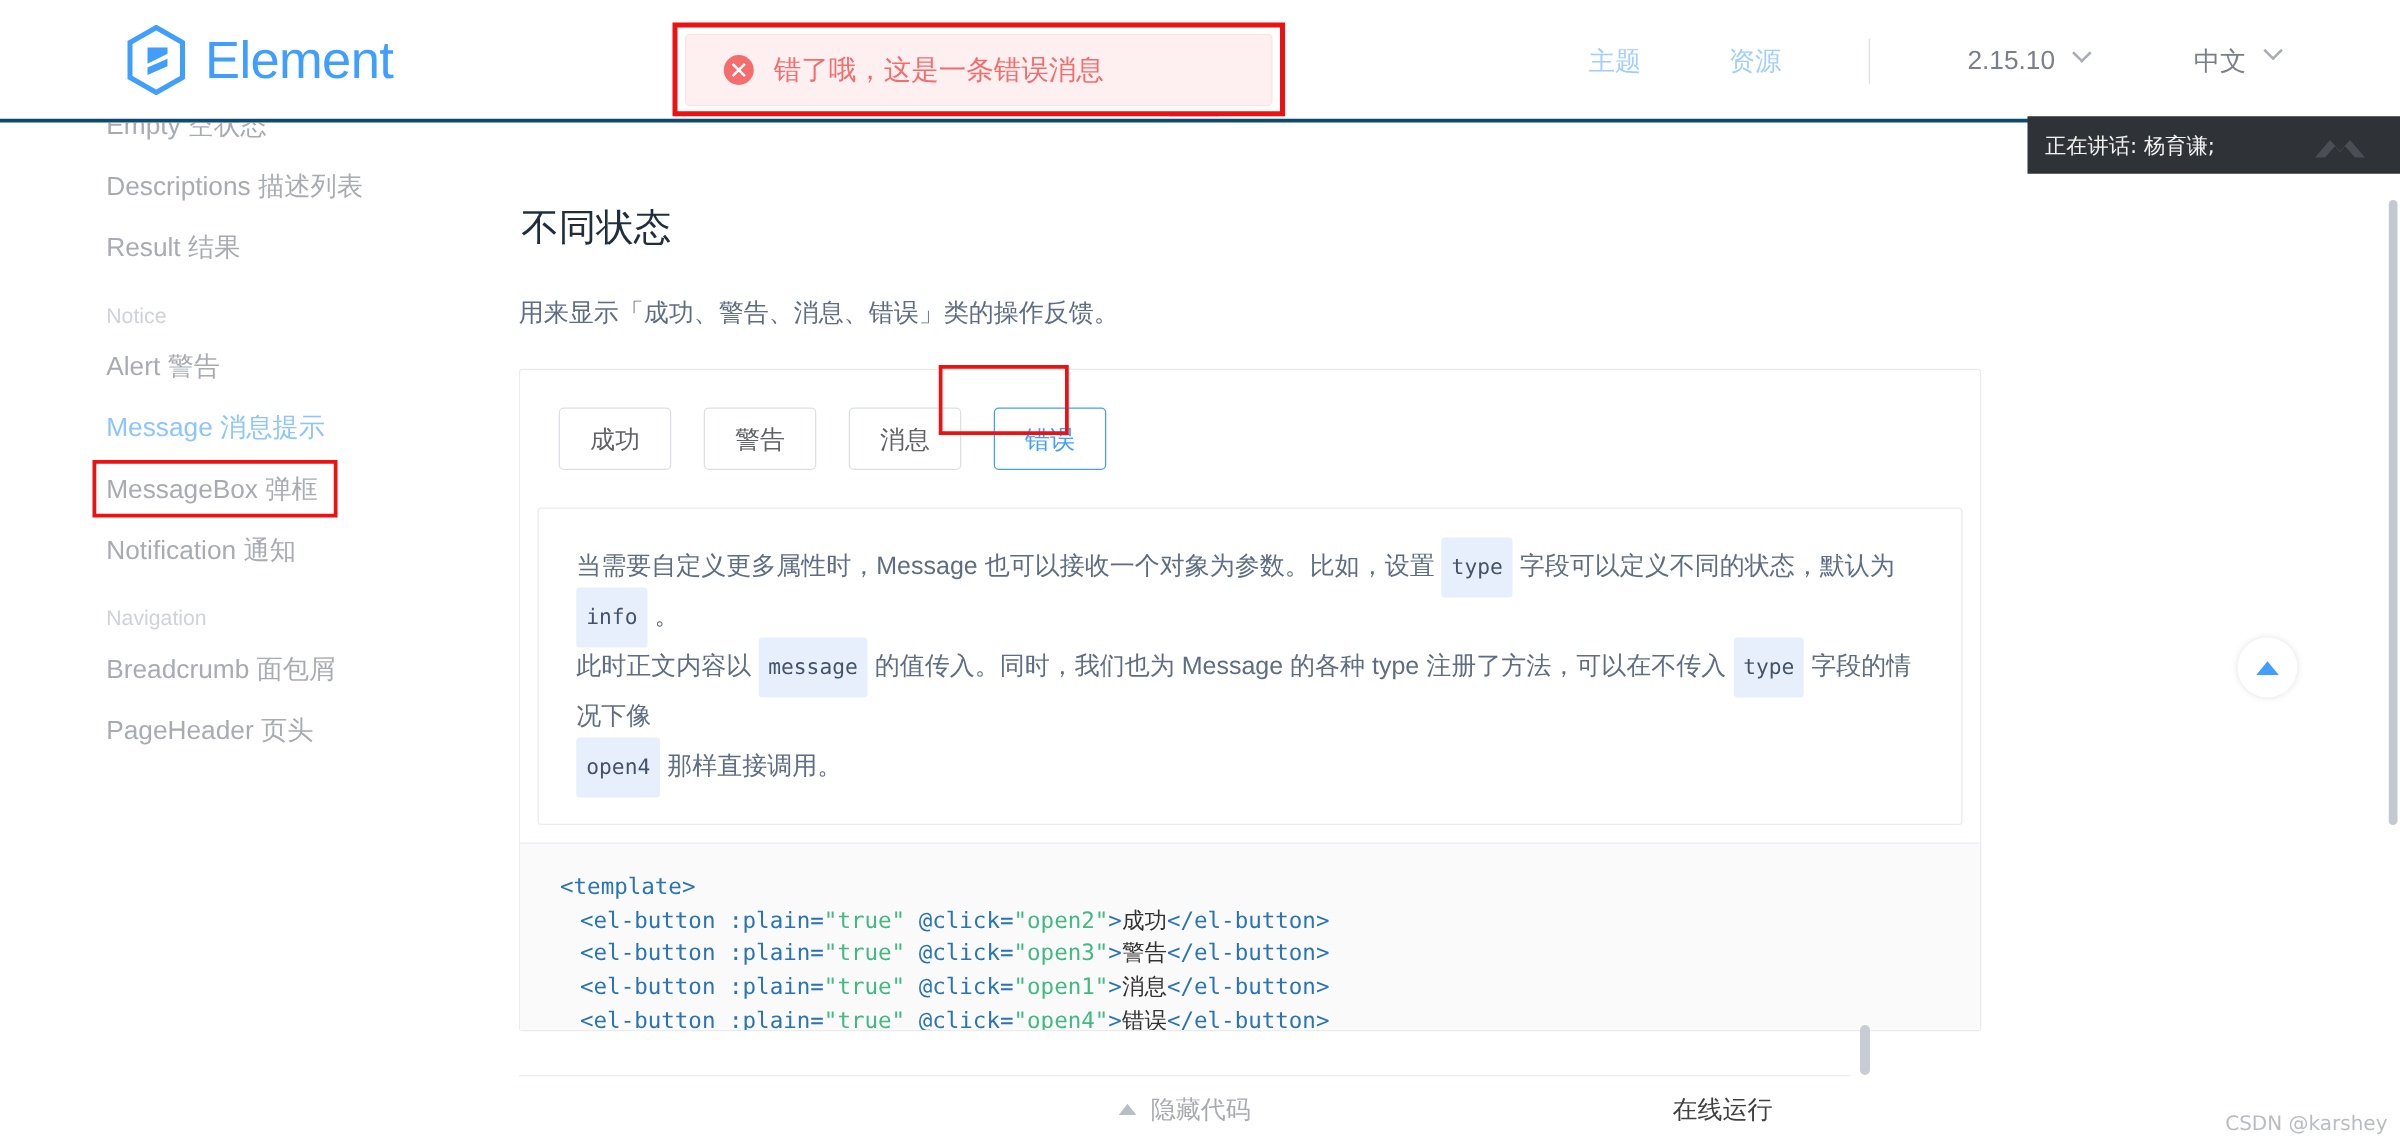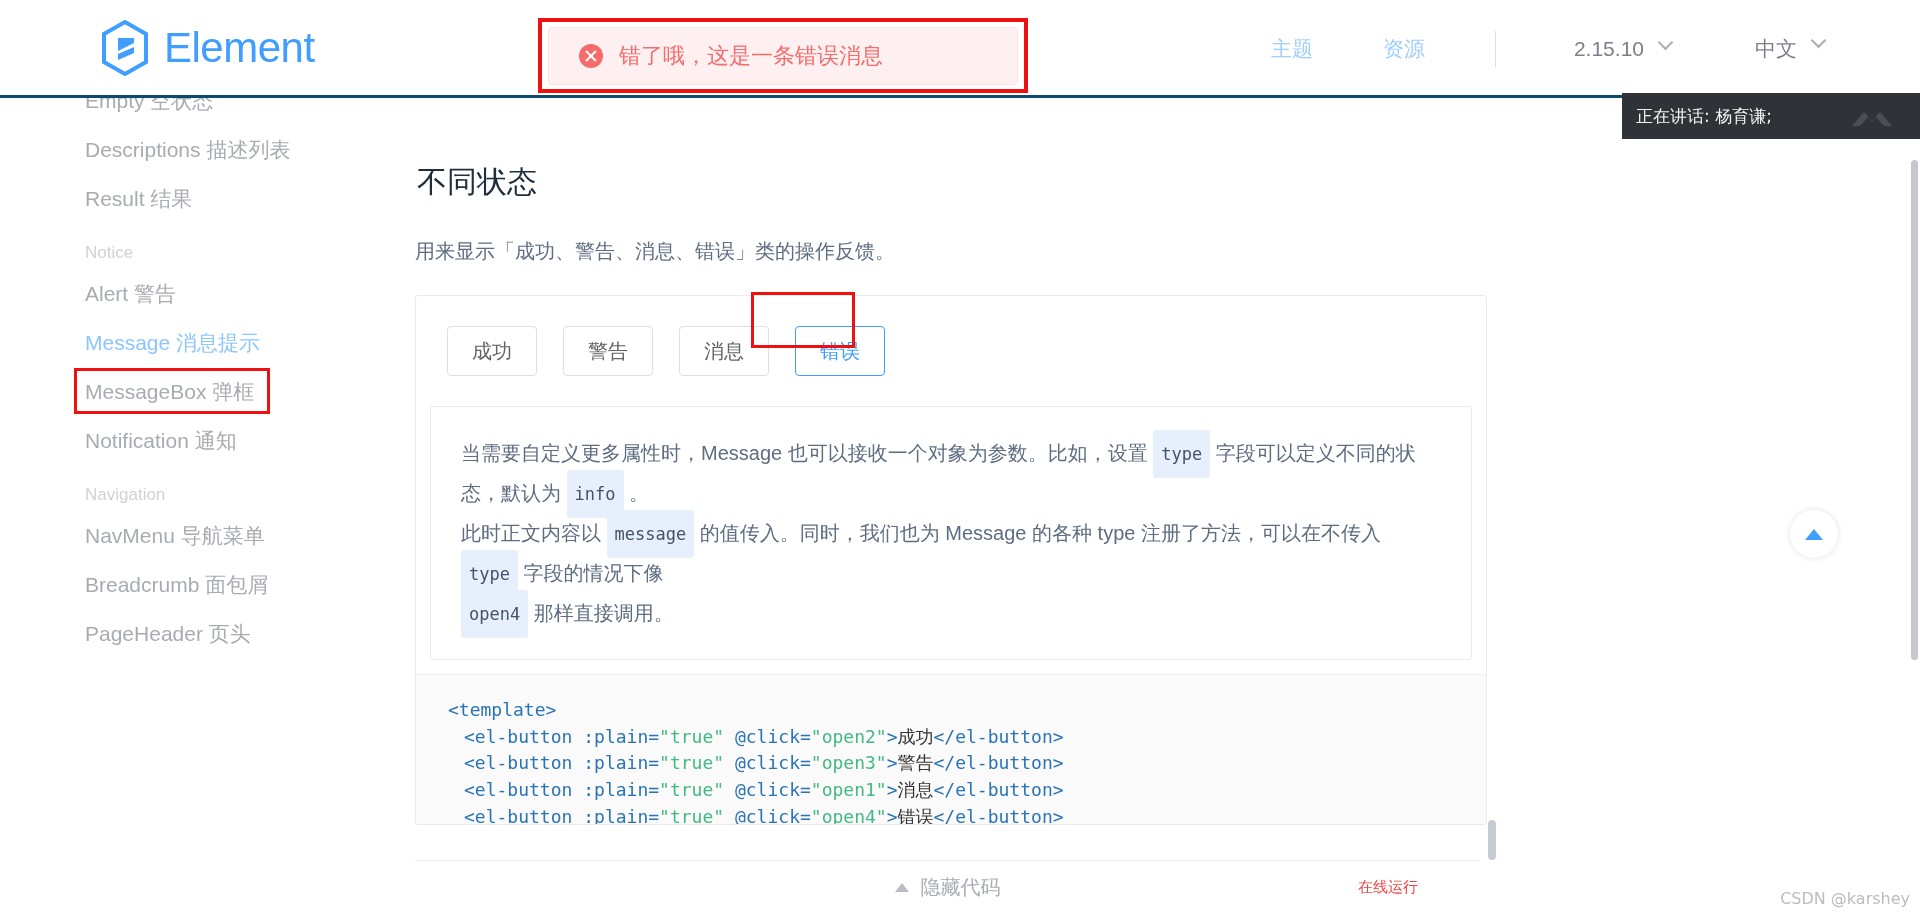"成功" .demo-block { width: 1072px -> 1170px }
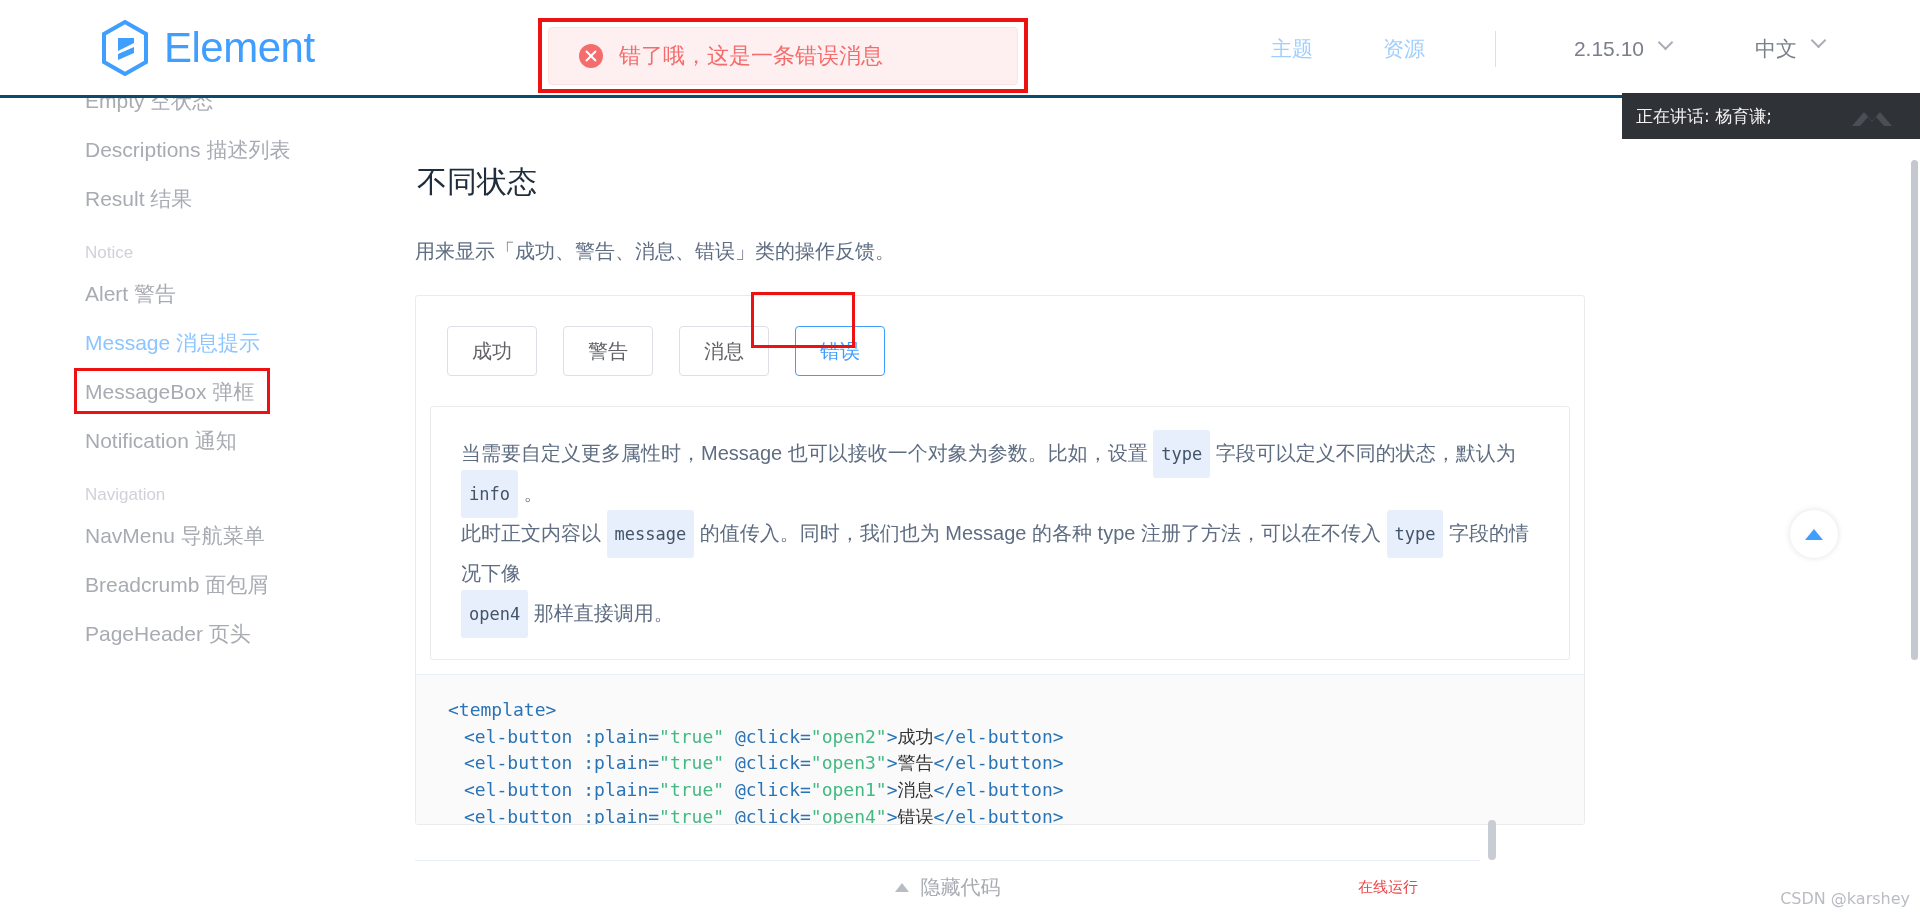"NavMenu 导航菜单" div.side-item { html: <div>NavMenu 导航菜单</div> -> none }
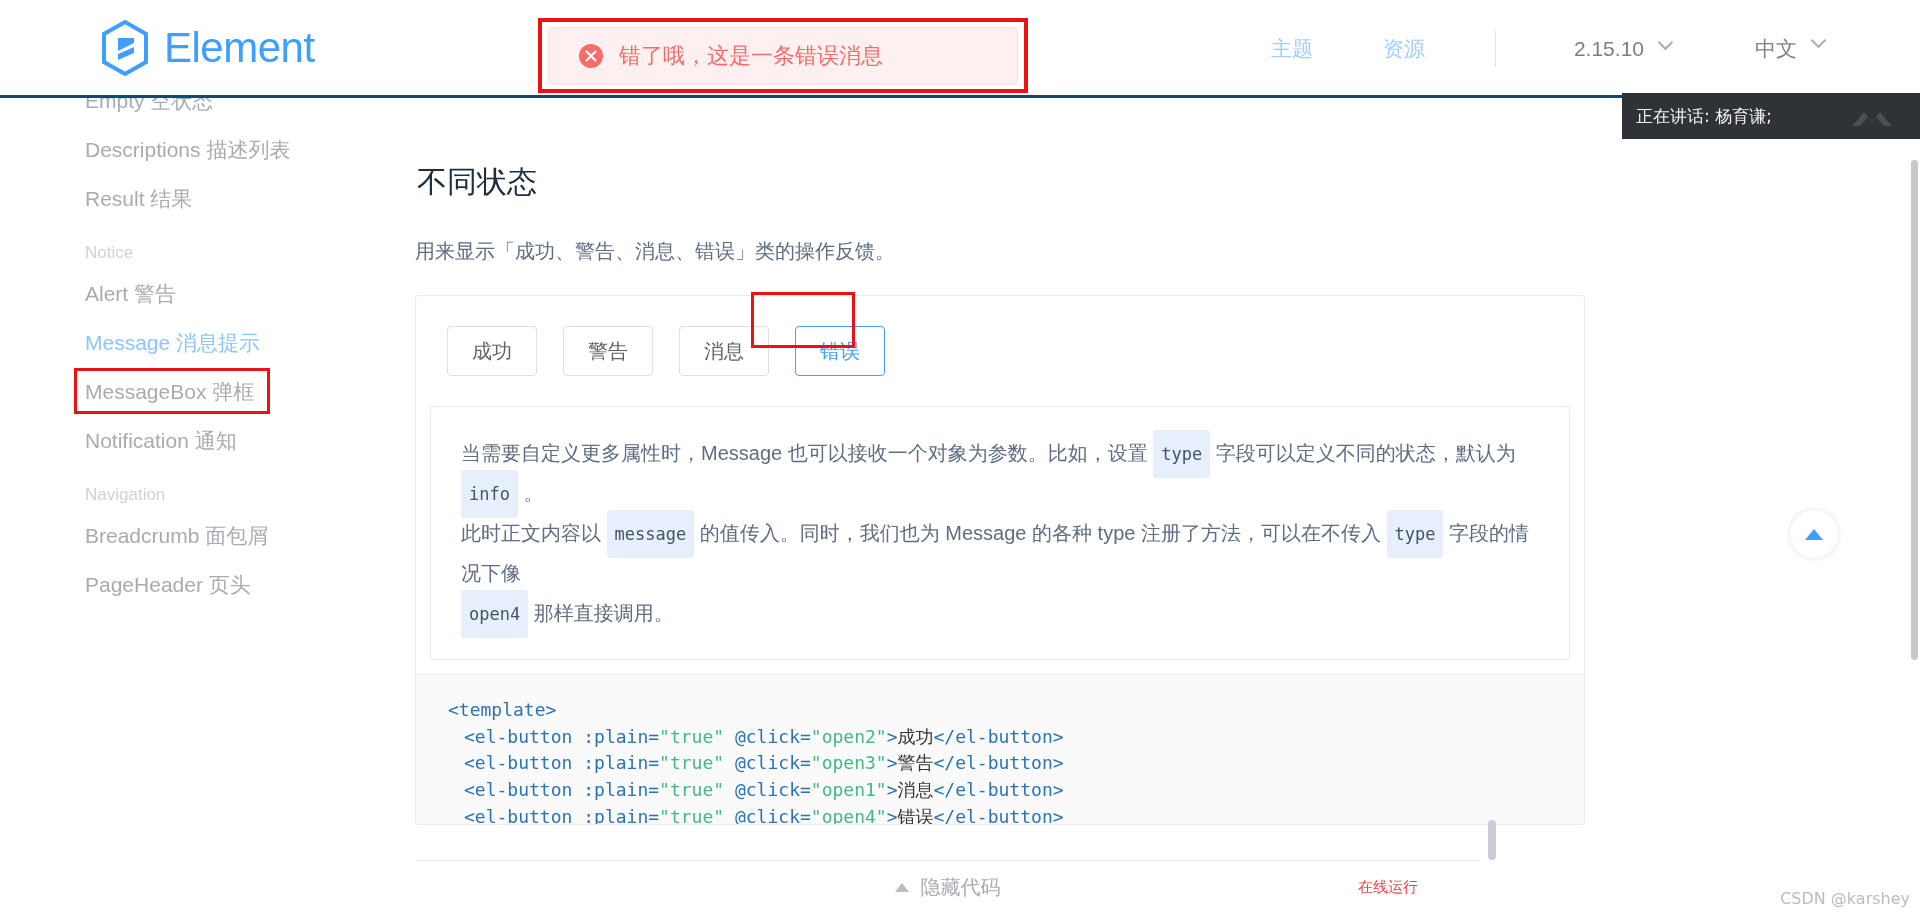"在线运行" .run-online { color: #ef4444 -> #404040; font-size: 15px -> 20px }
